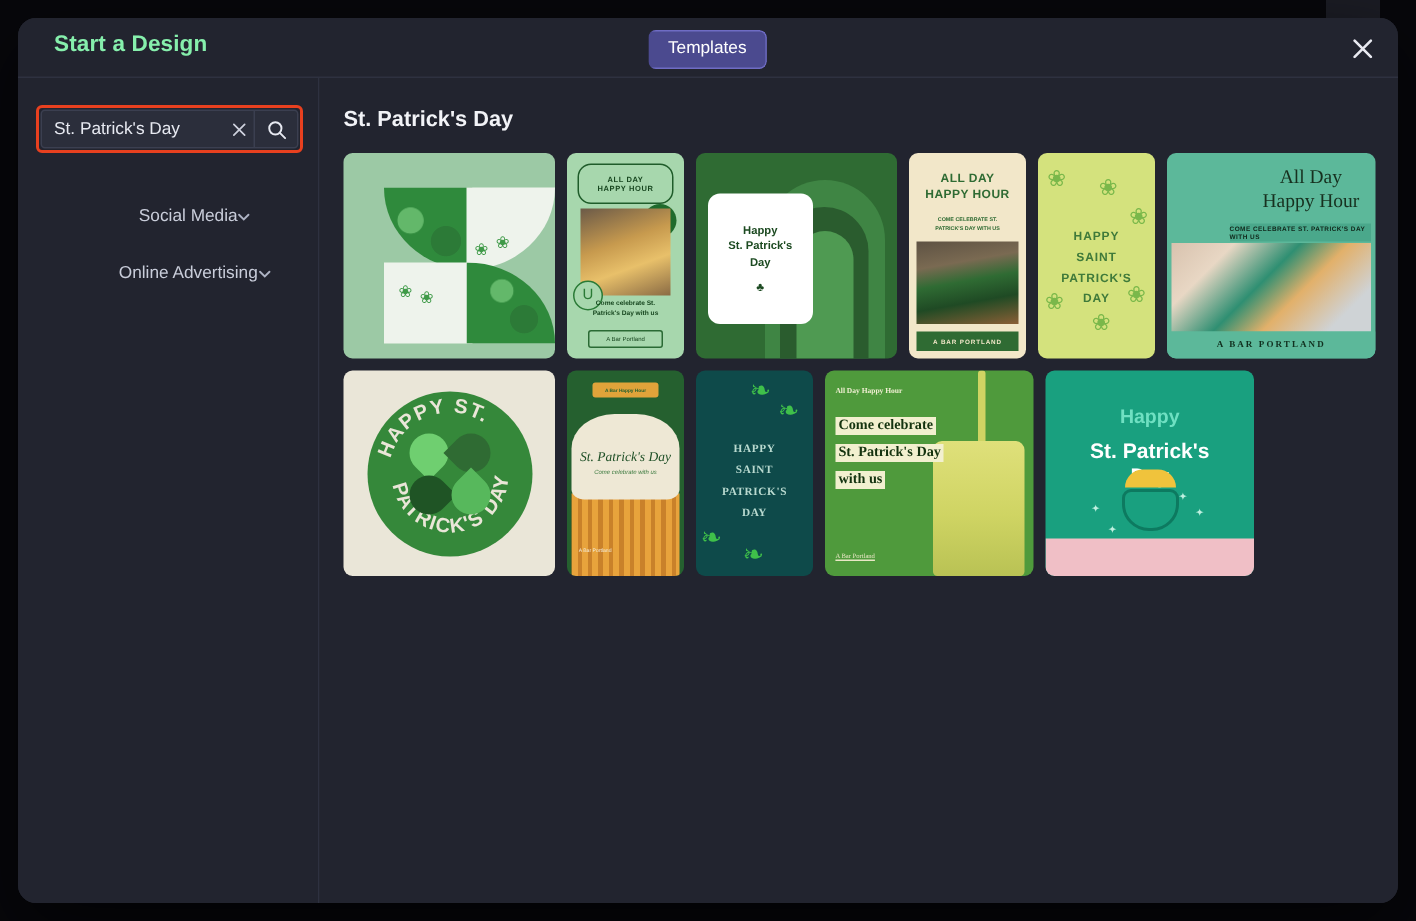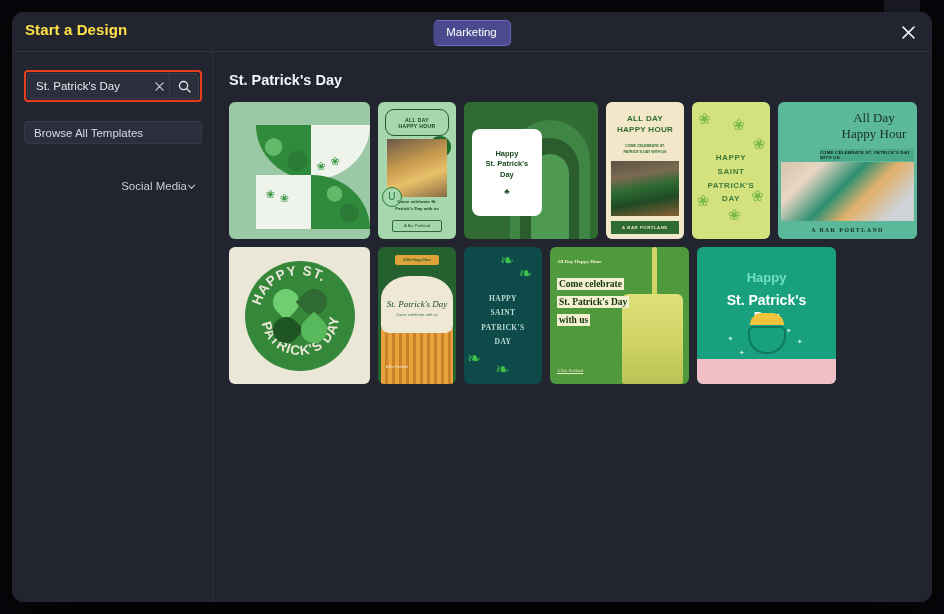"Start a Design" .hdr-title { color: #fde047 -> #86efac; left: 13px -> 24px }
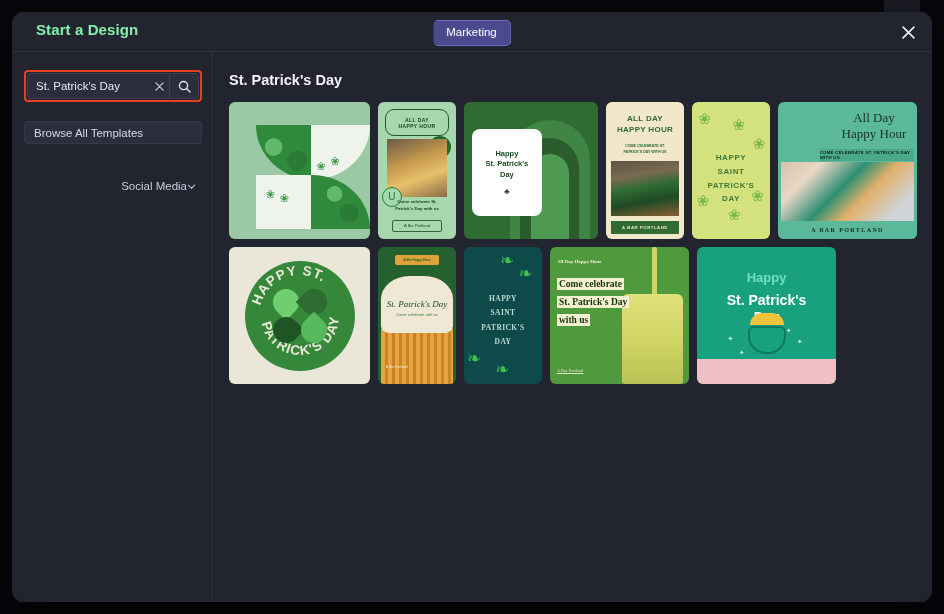"Marketing" div.tab { text: Marketing -> Templates }
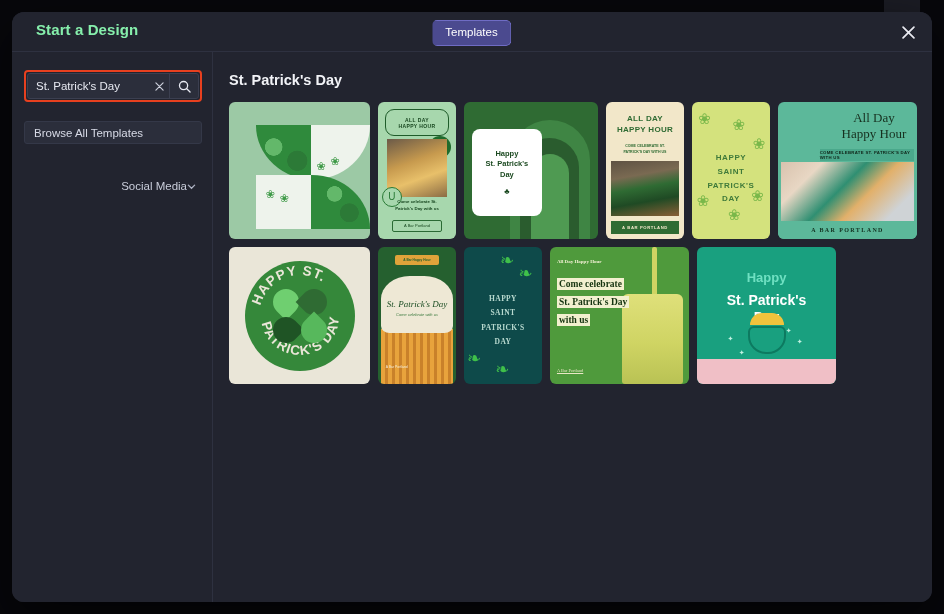"Browse All Templates" div.quick-item { html: <div>Browse All Templates</div> -> none }
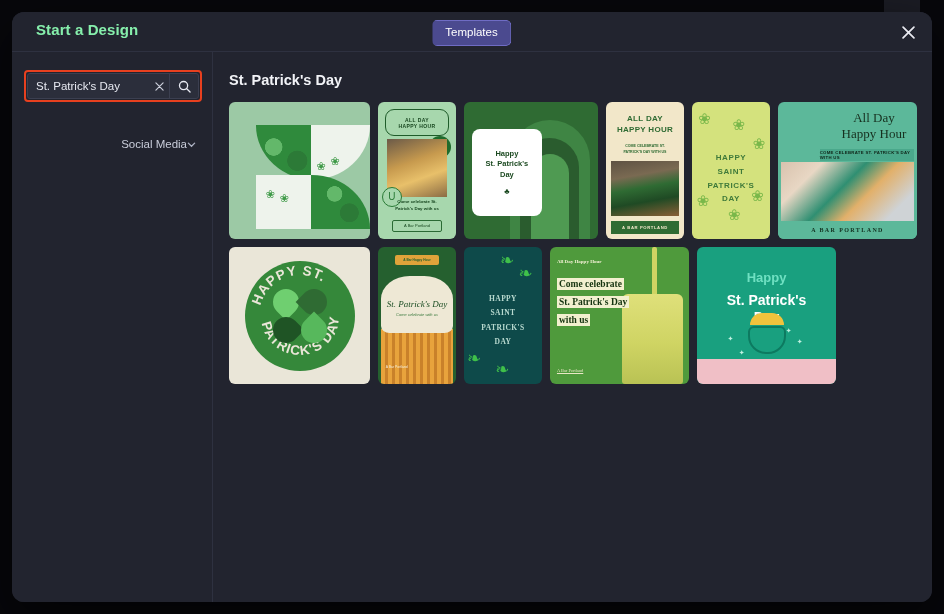"Social Media" .cat { justify-content: flex-end -> center }
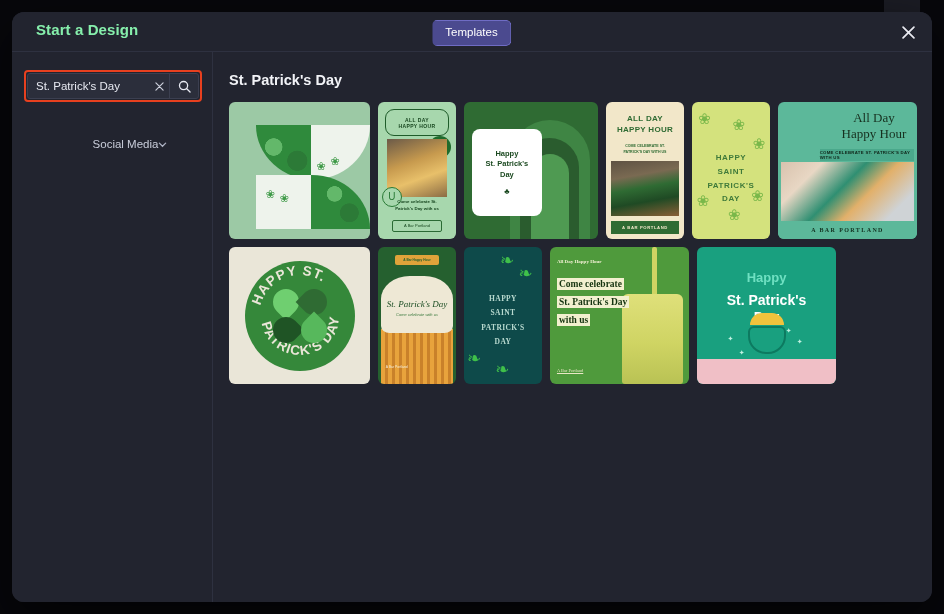"Online Advertising" div.cat { html: none -> <div> <span>Online Advertising</span> <span> <svg> <path></path> </svg> </span> </div> }
